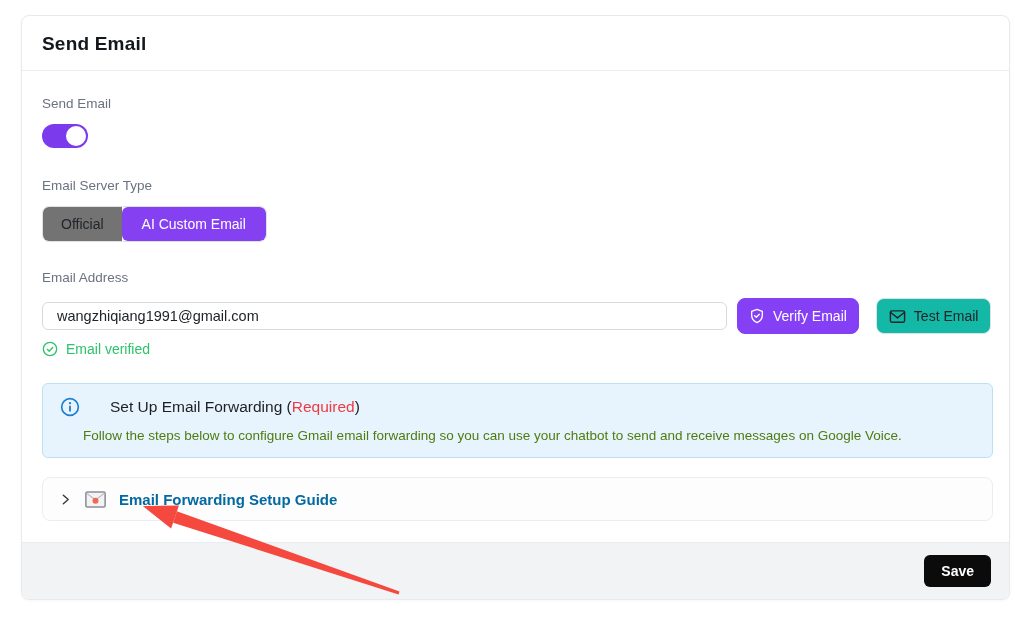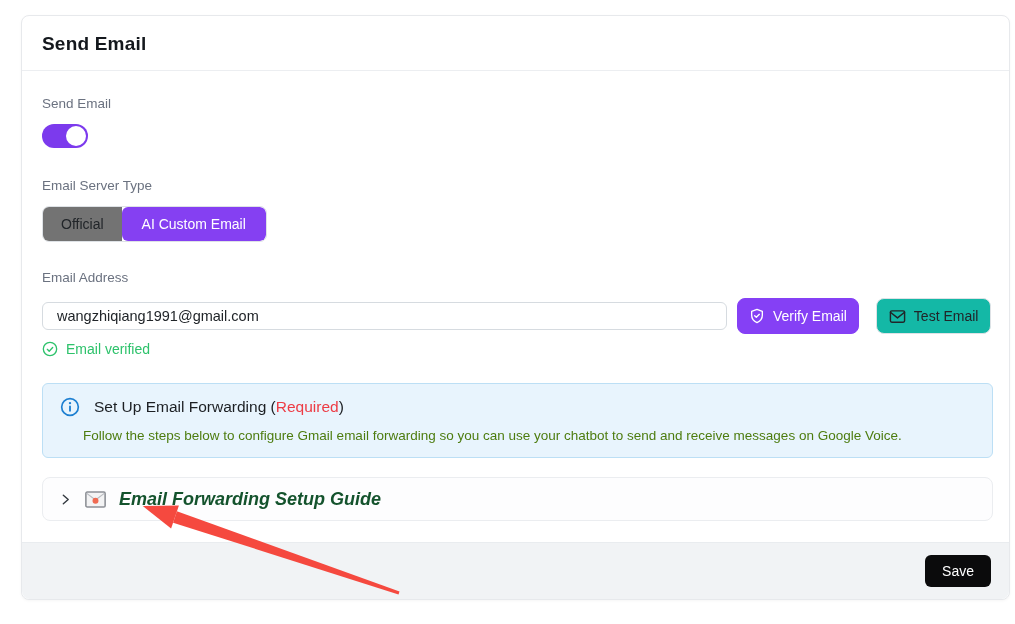"Set Up Email Forwarding (Required)" .info-title-row { gap: 14px -> 30px }
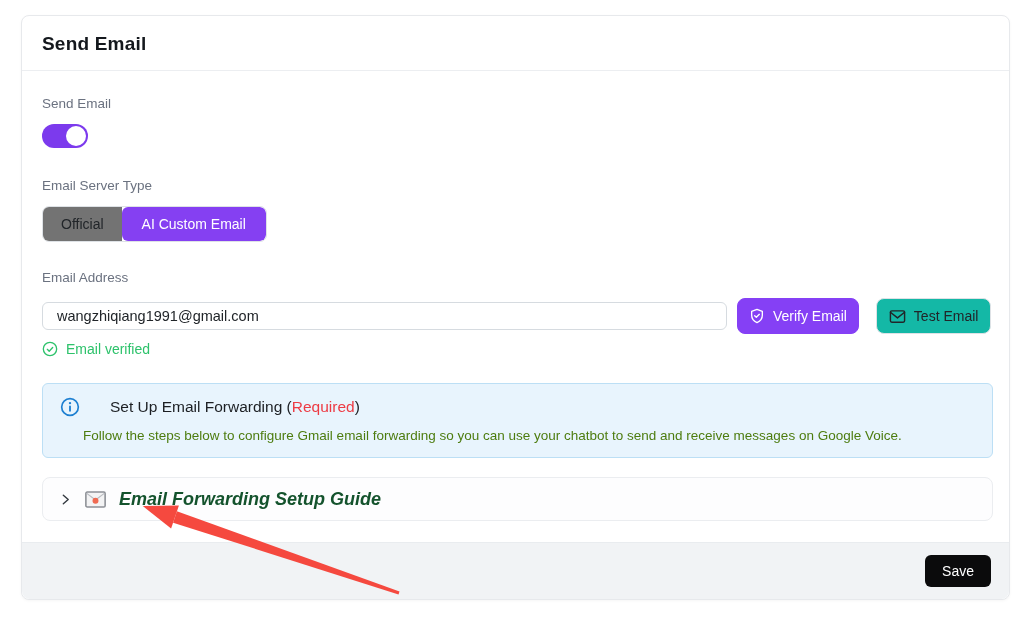"Email Forwarding Setup Guide" .guide-title { color: #14532d -> #0369a1; font-size: 18px -> 15px; font-style: italic -> none }
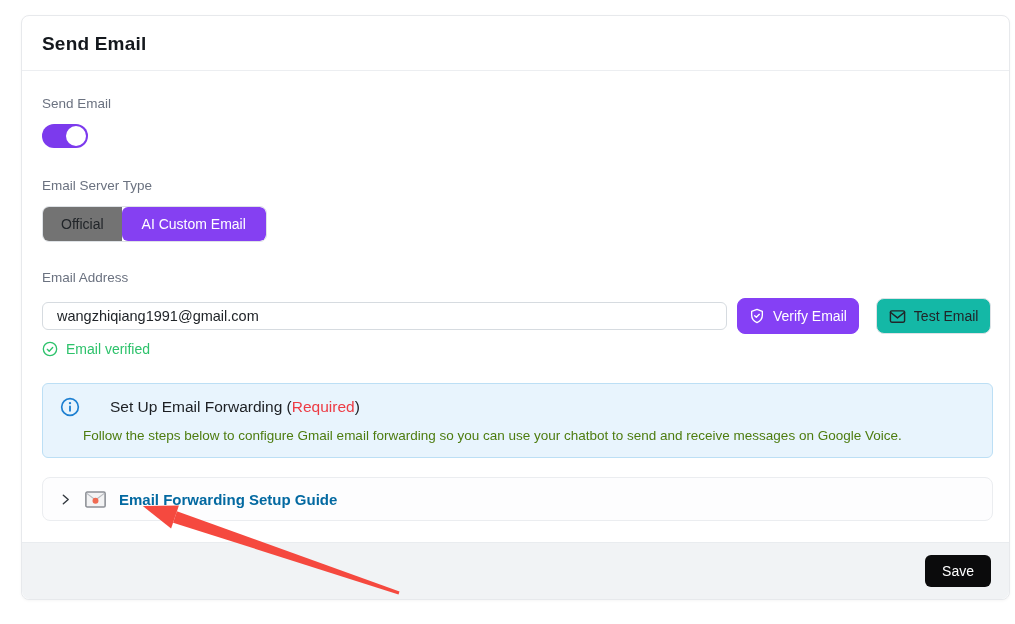"Save" .save-btn { font-weight: 400 -> 700 }
